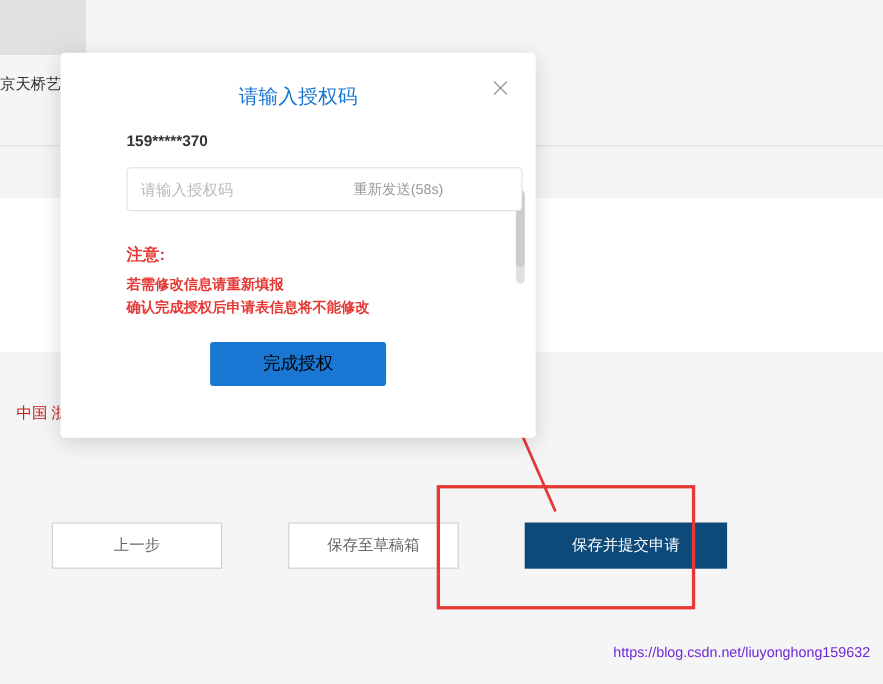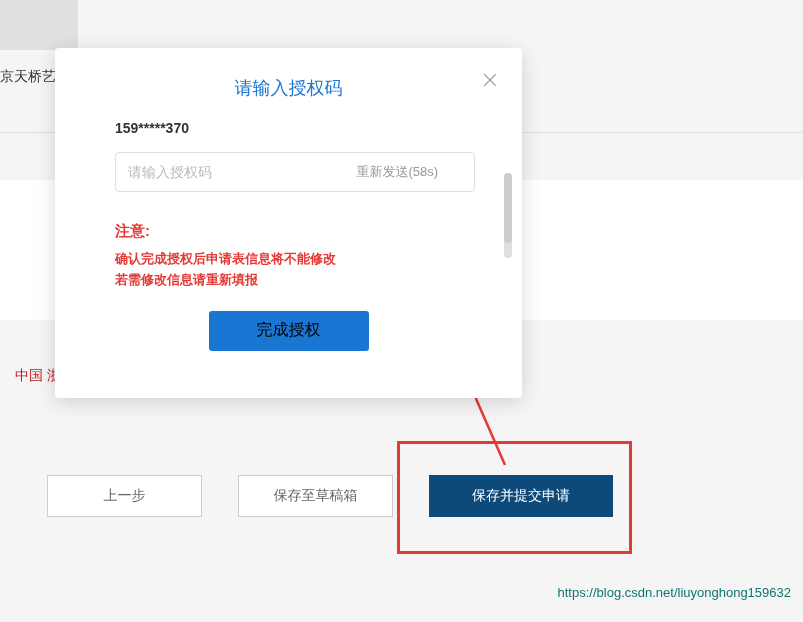"请输入授权码" .modal { width: 467px -> 432px }
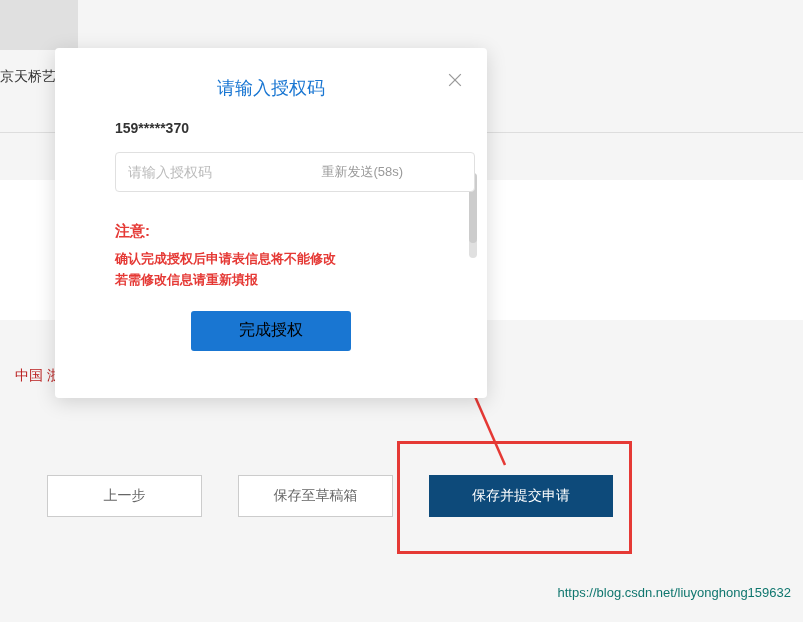"确认完成授权后申请表信息将不能修改" div.warning-text { order: before "若需修改信息请重新填报" -> after "若需修改信息请重新填报" }
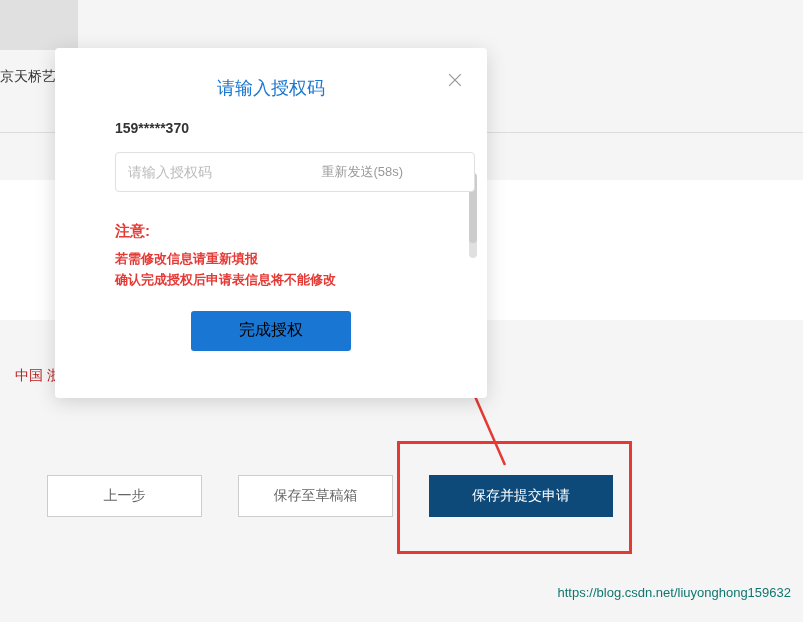"上一步" .bottom-buttons { gap: 36px -> 60px }
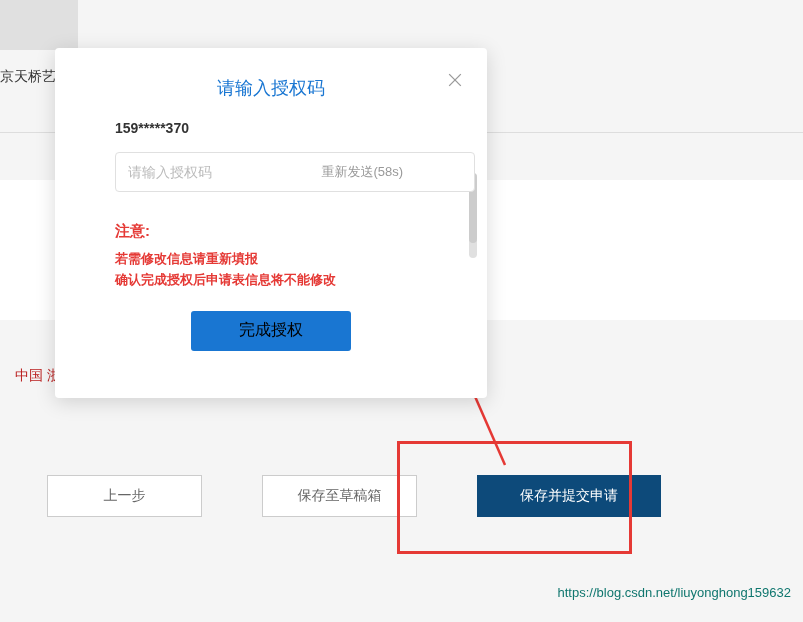"https://blog.csdn.net/liuyonghong159632" .watermark { color: #0f766e -> #6d28d9 }
